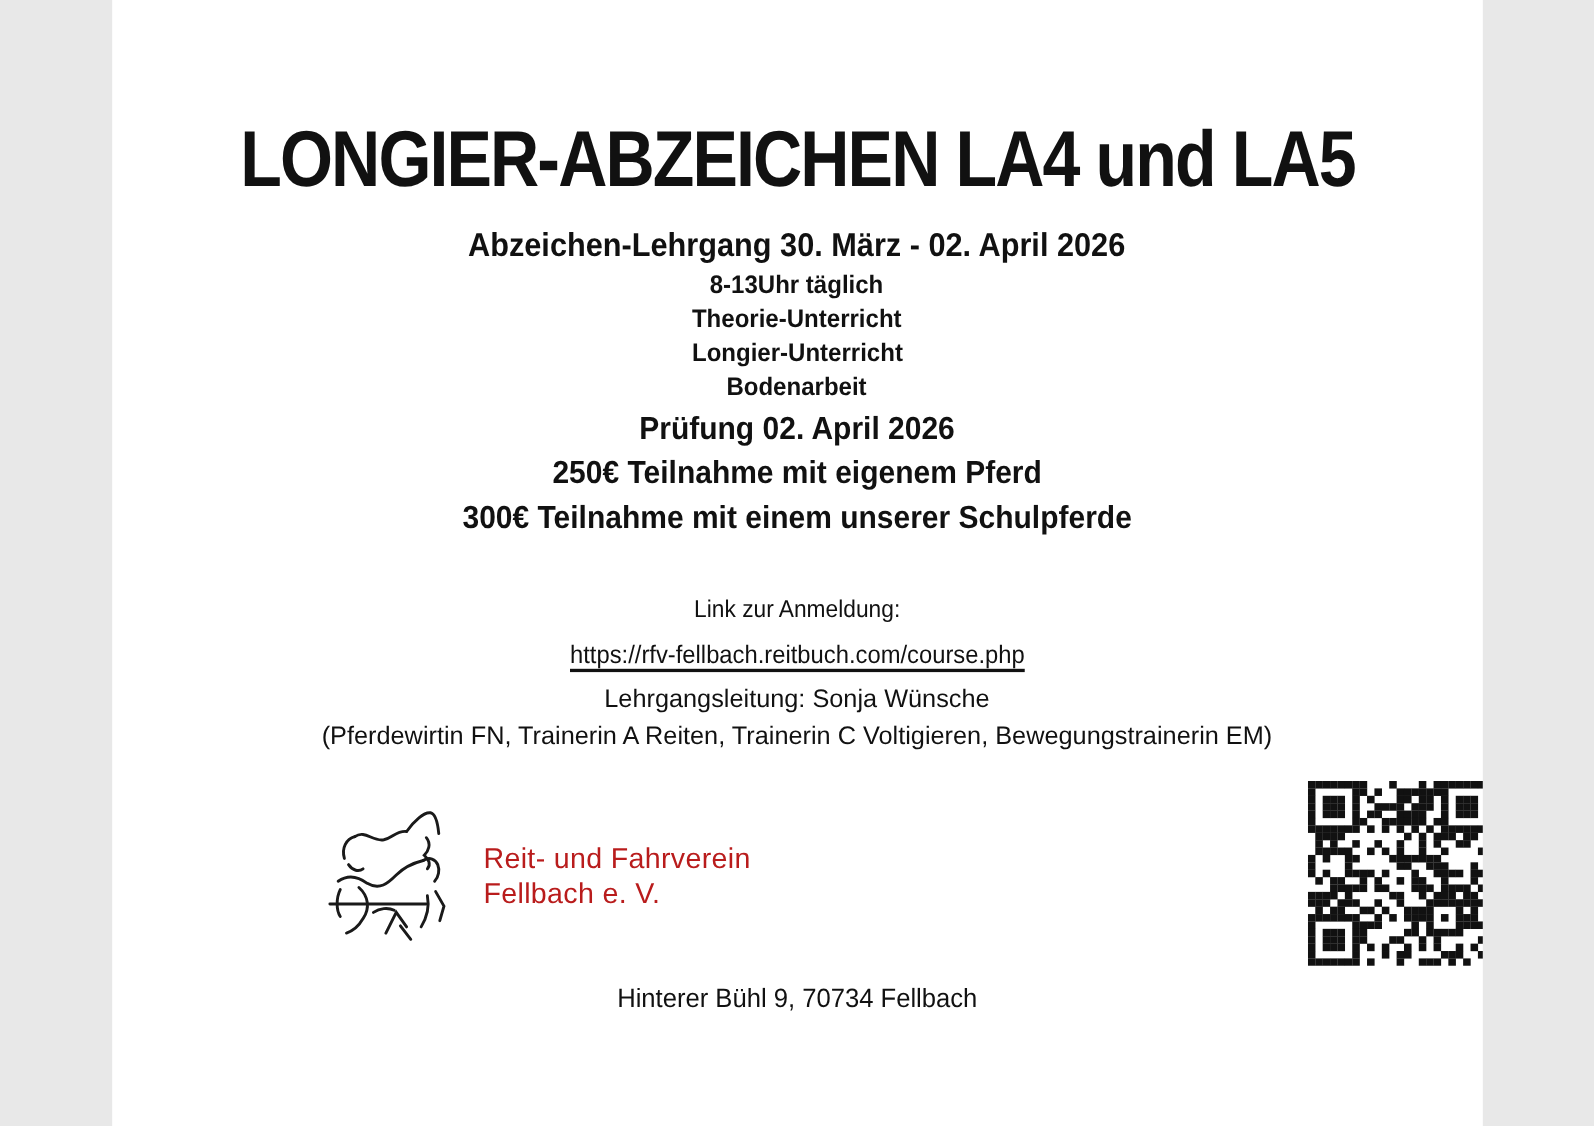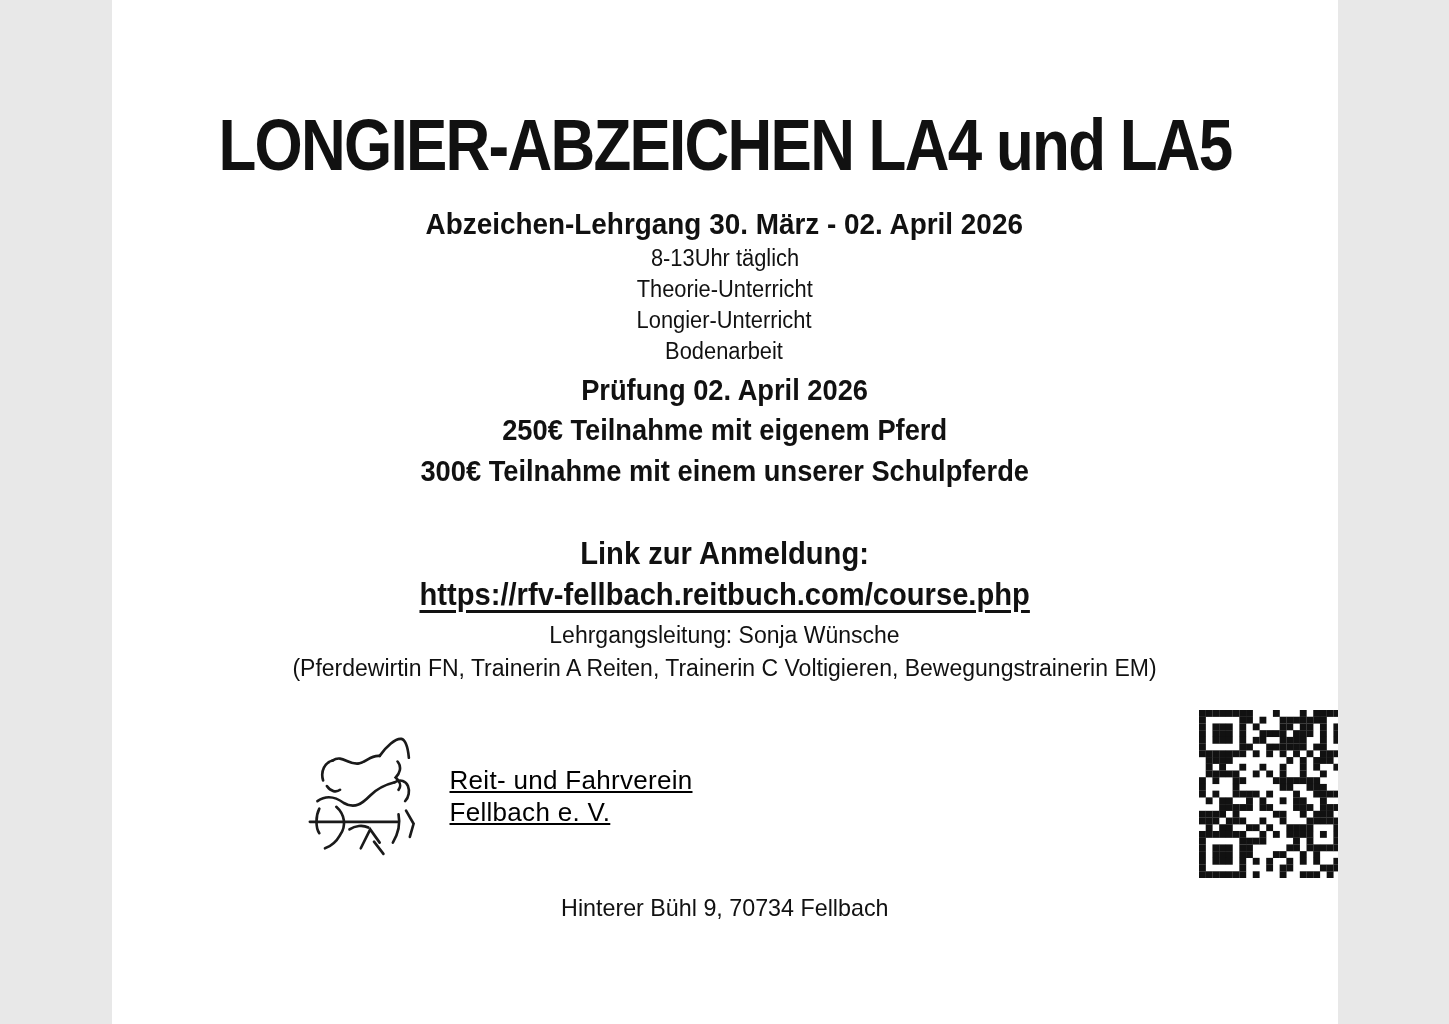"LONGIER-ABZEICHEN LA4 und LA5" .poster { padding-left: none -> 20px }
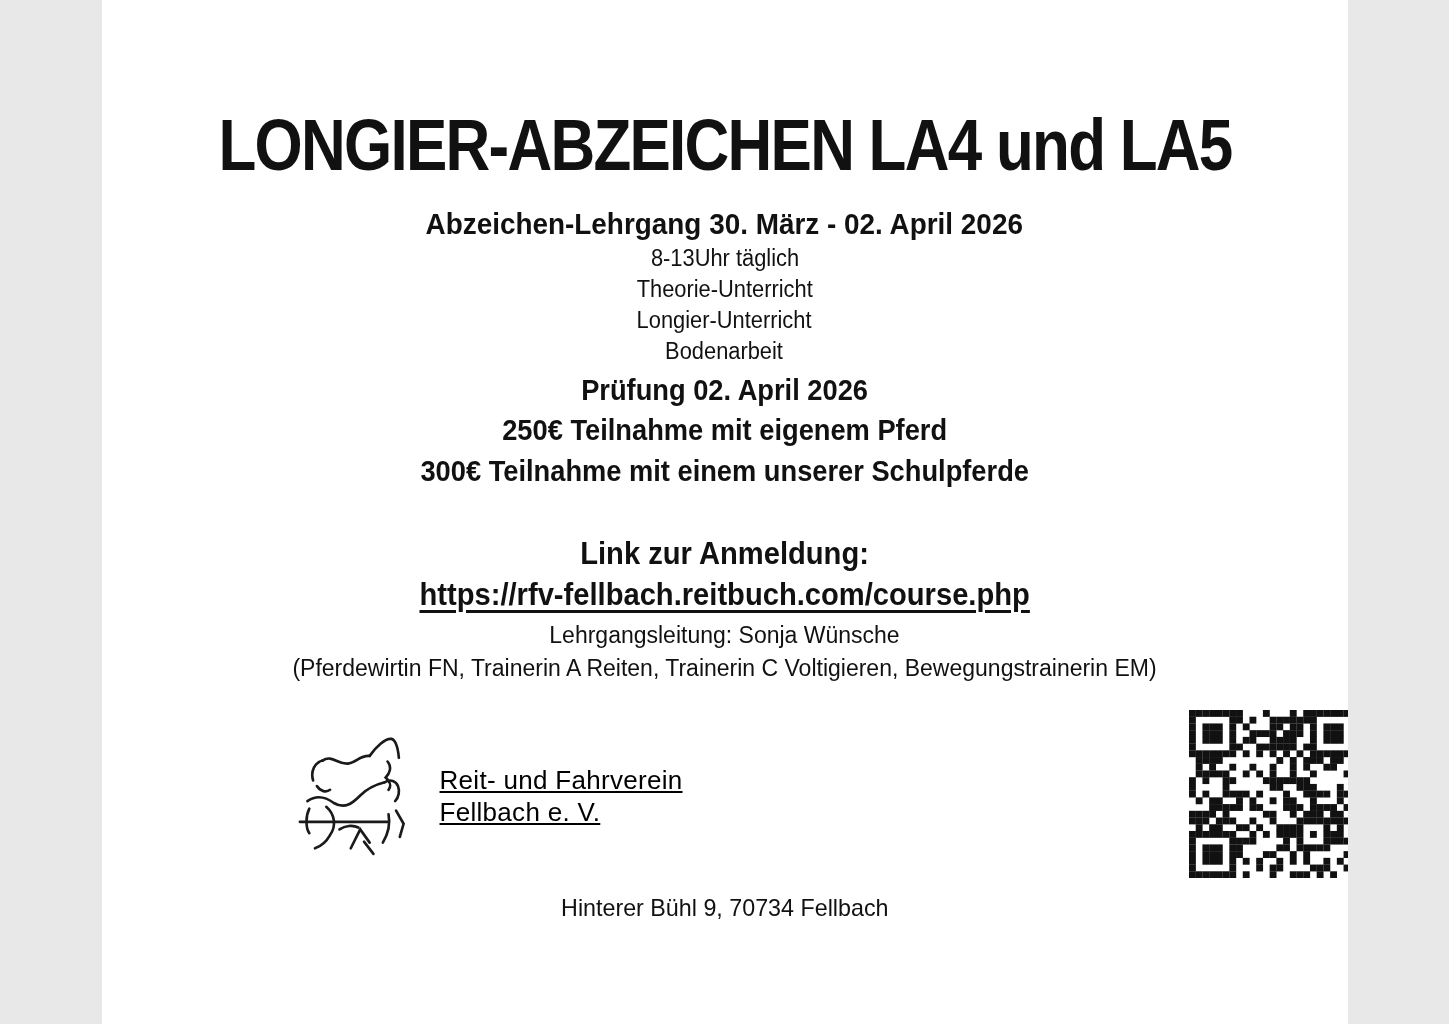"8-13Uhr täglich" .sched { font-weight: 400 -> 700 }
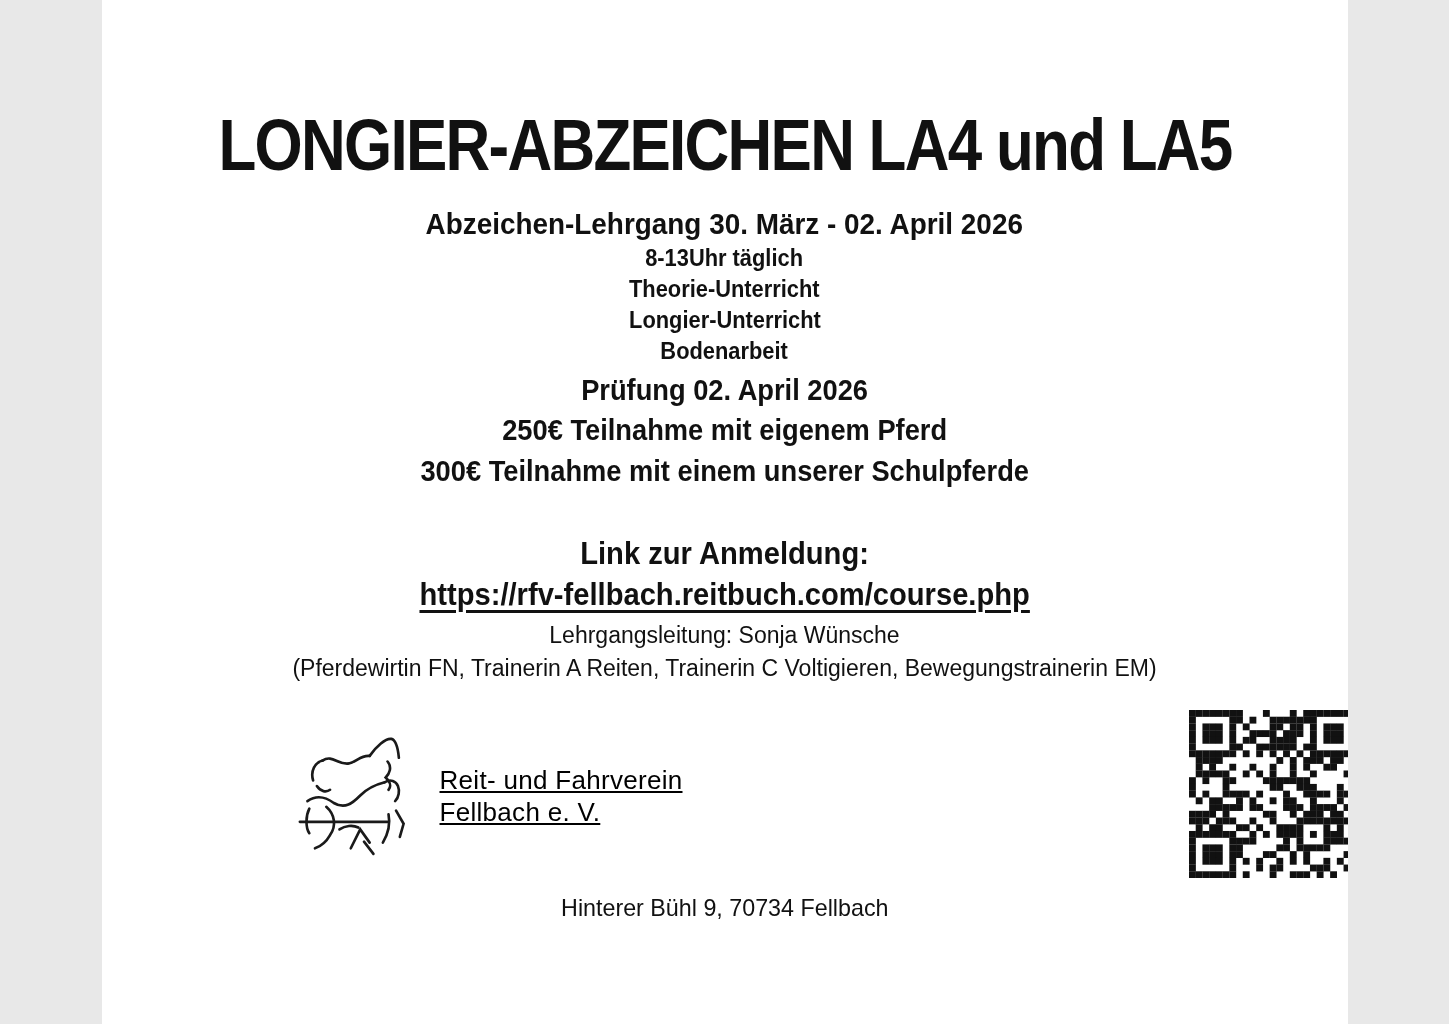"Link zur Anmeldung:" .linklabel { font-size: 31px -> 22px; font-weight: 700 -> 400 }
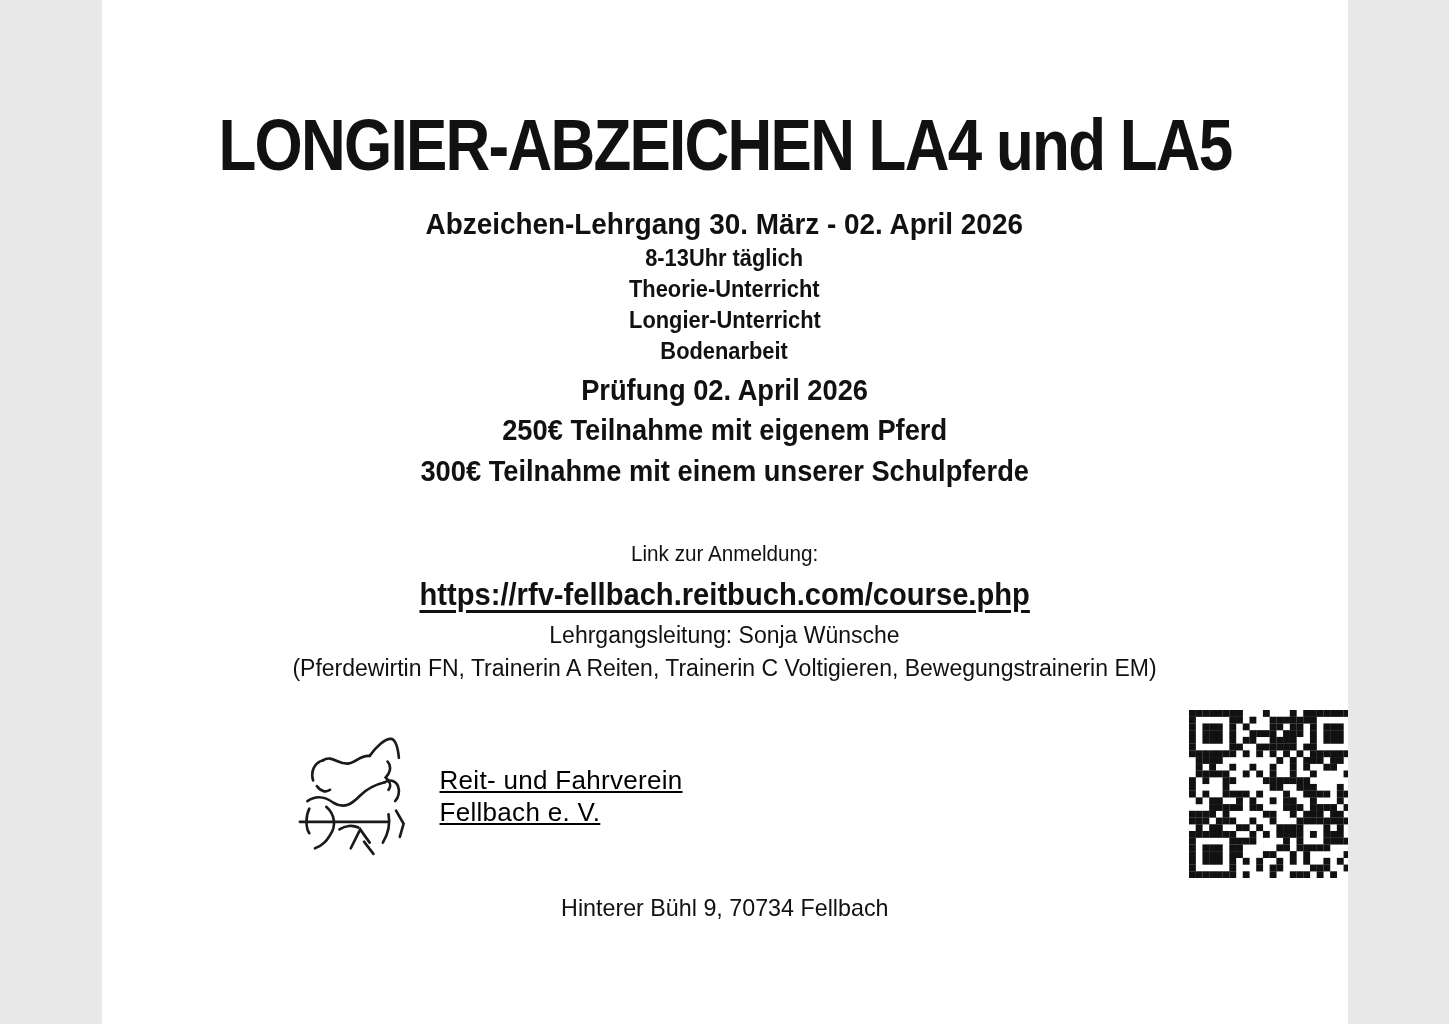"https://rfv-fellbach.reitbuch.com/course" .url { font-size: 31px -> 23px; font-weight: 700 -> 400 }
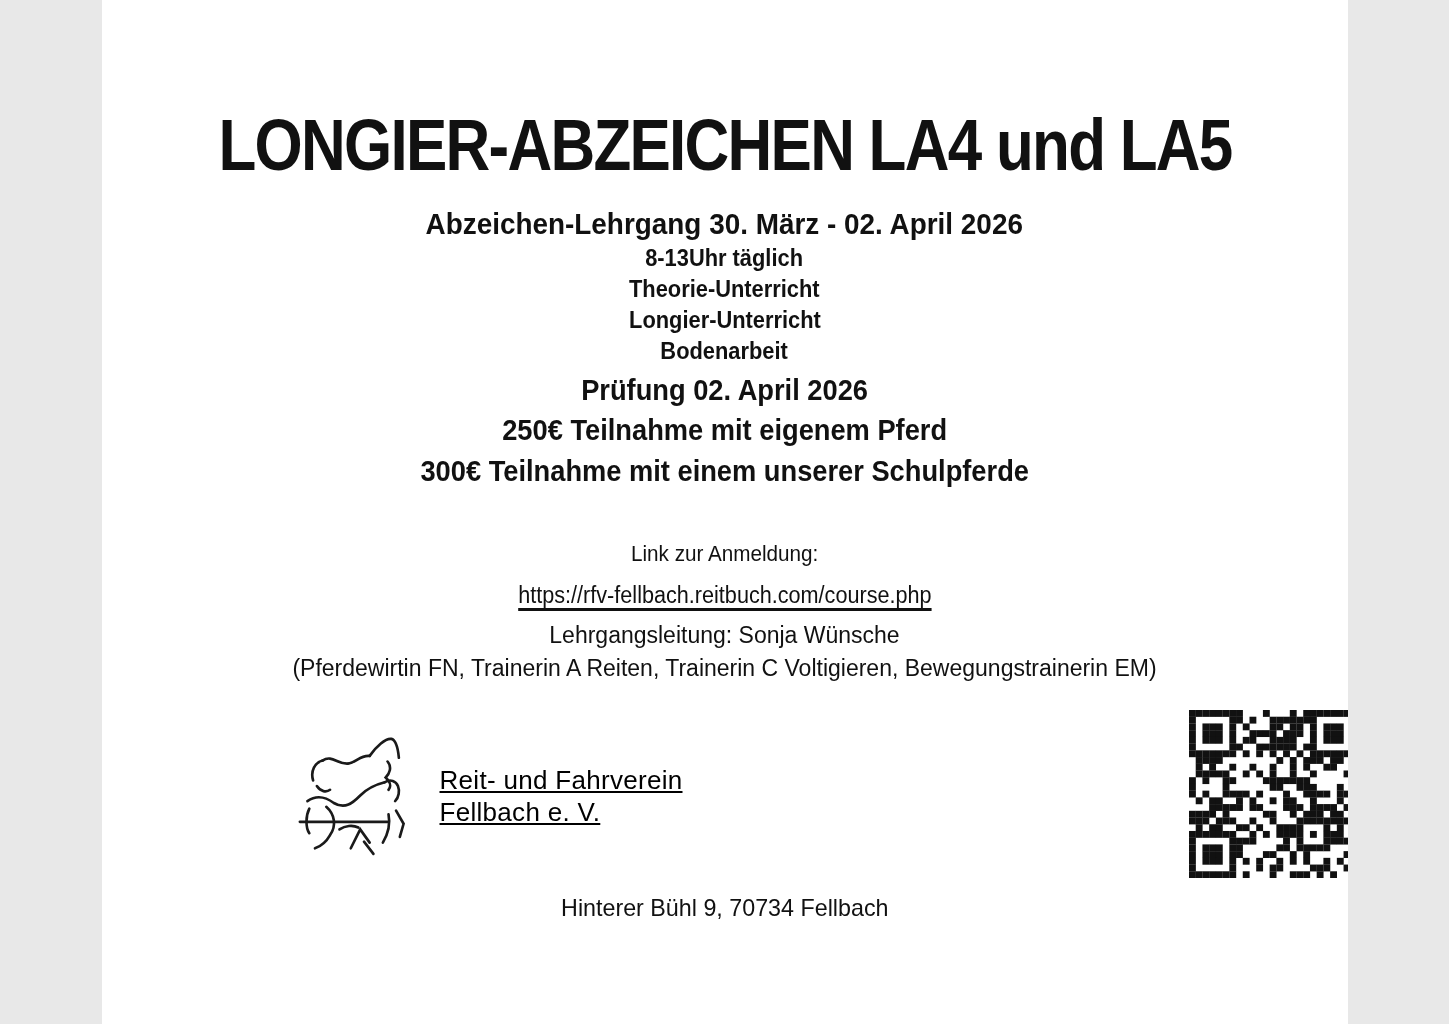"Reit- und Fahrverein" .club-name { color: #000000 -> #b91c1c; text-decoration: underline -> none }
